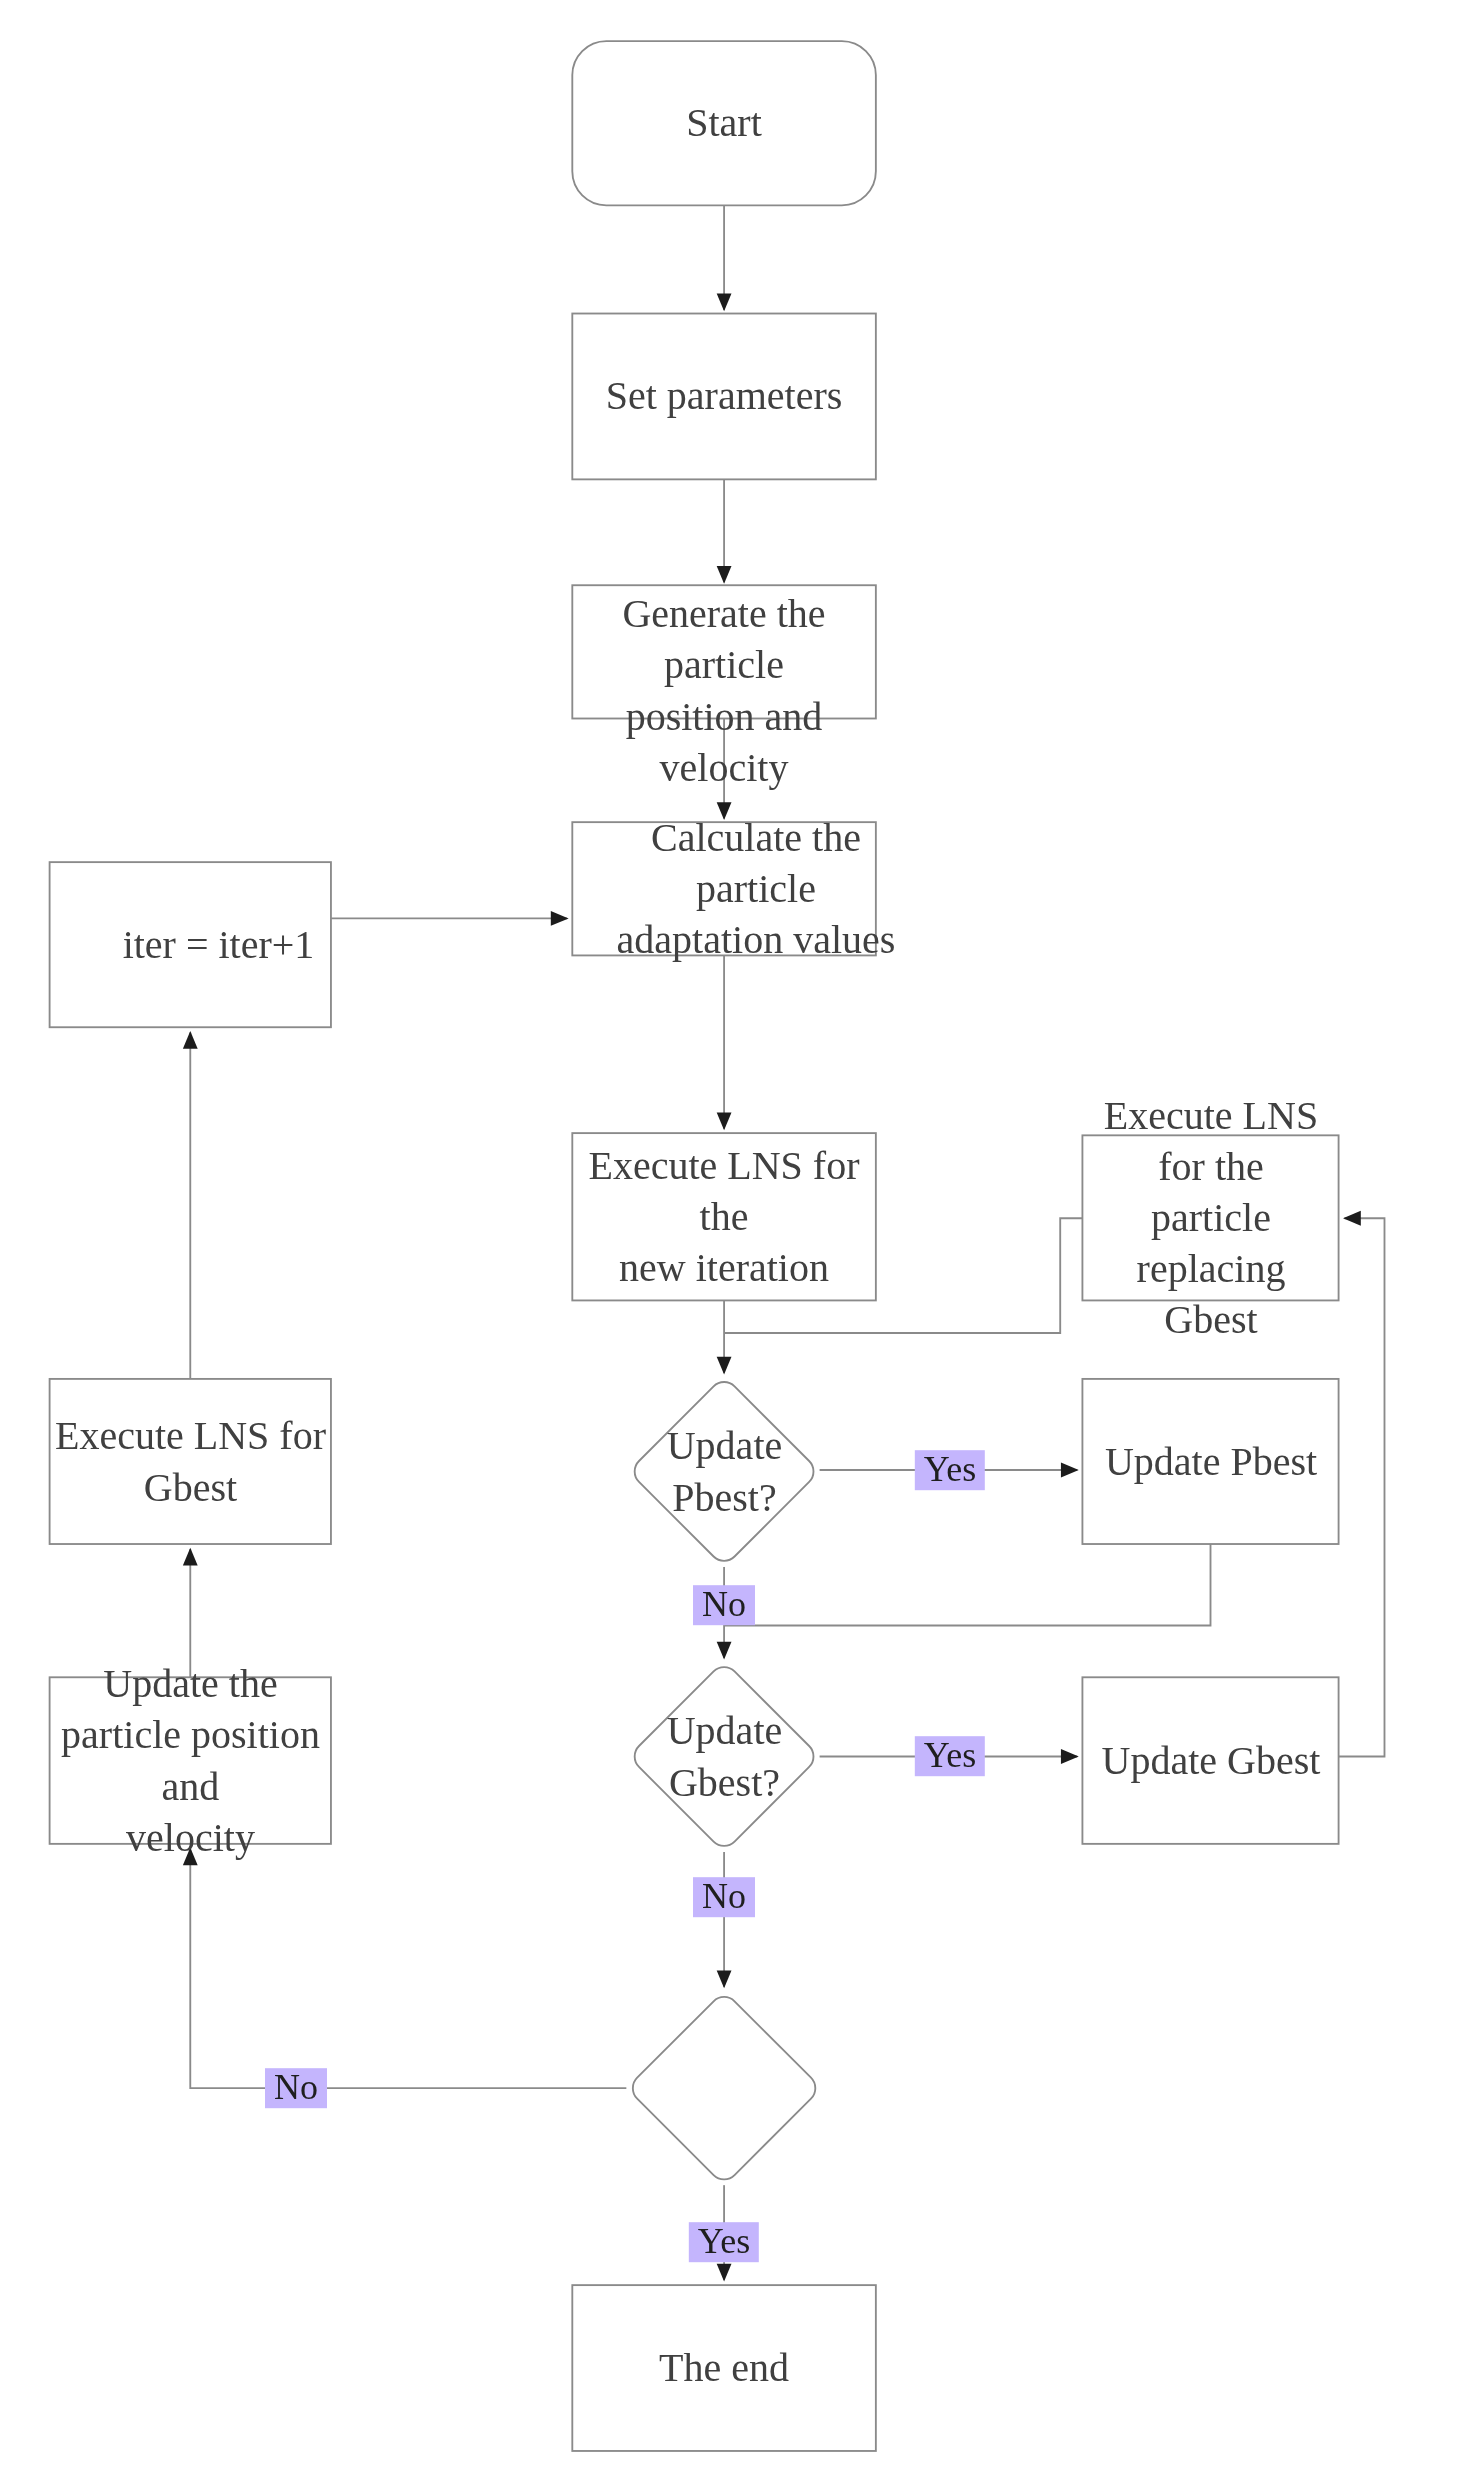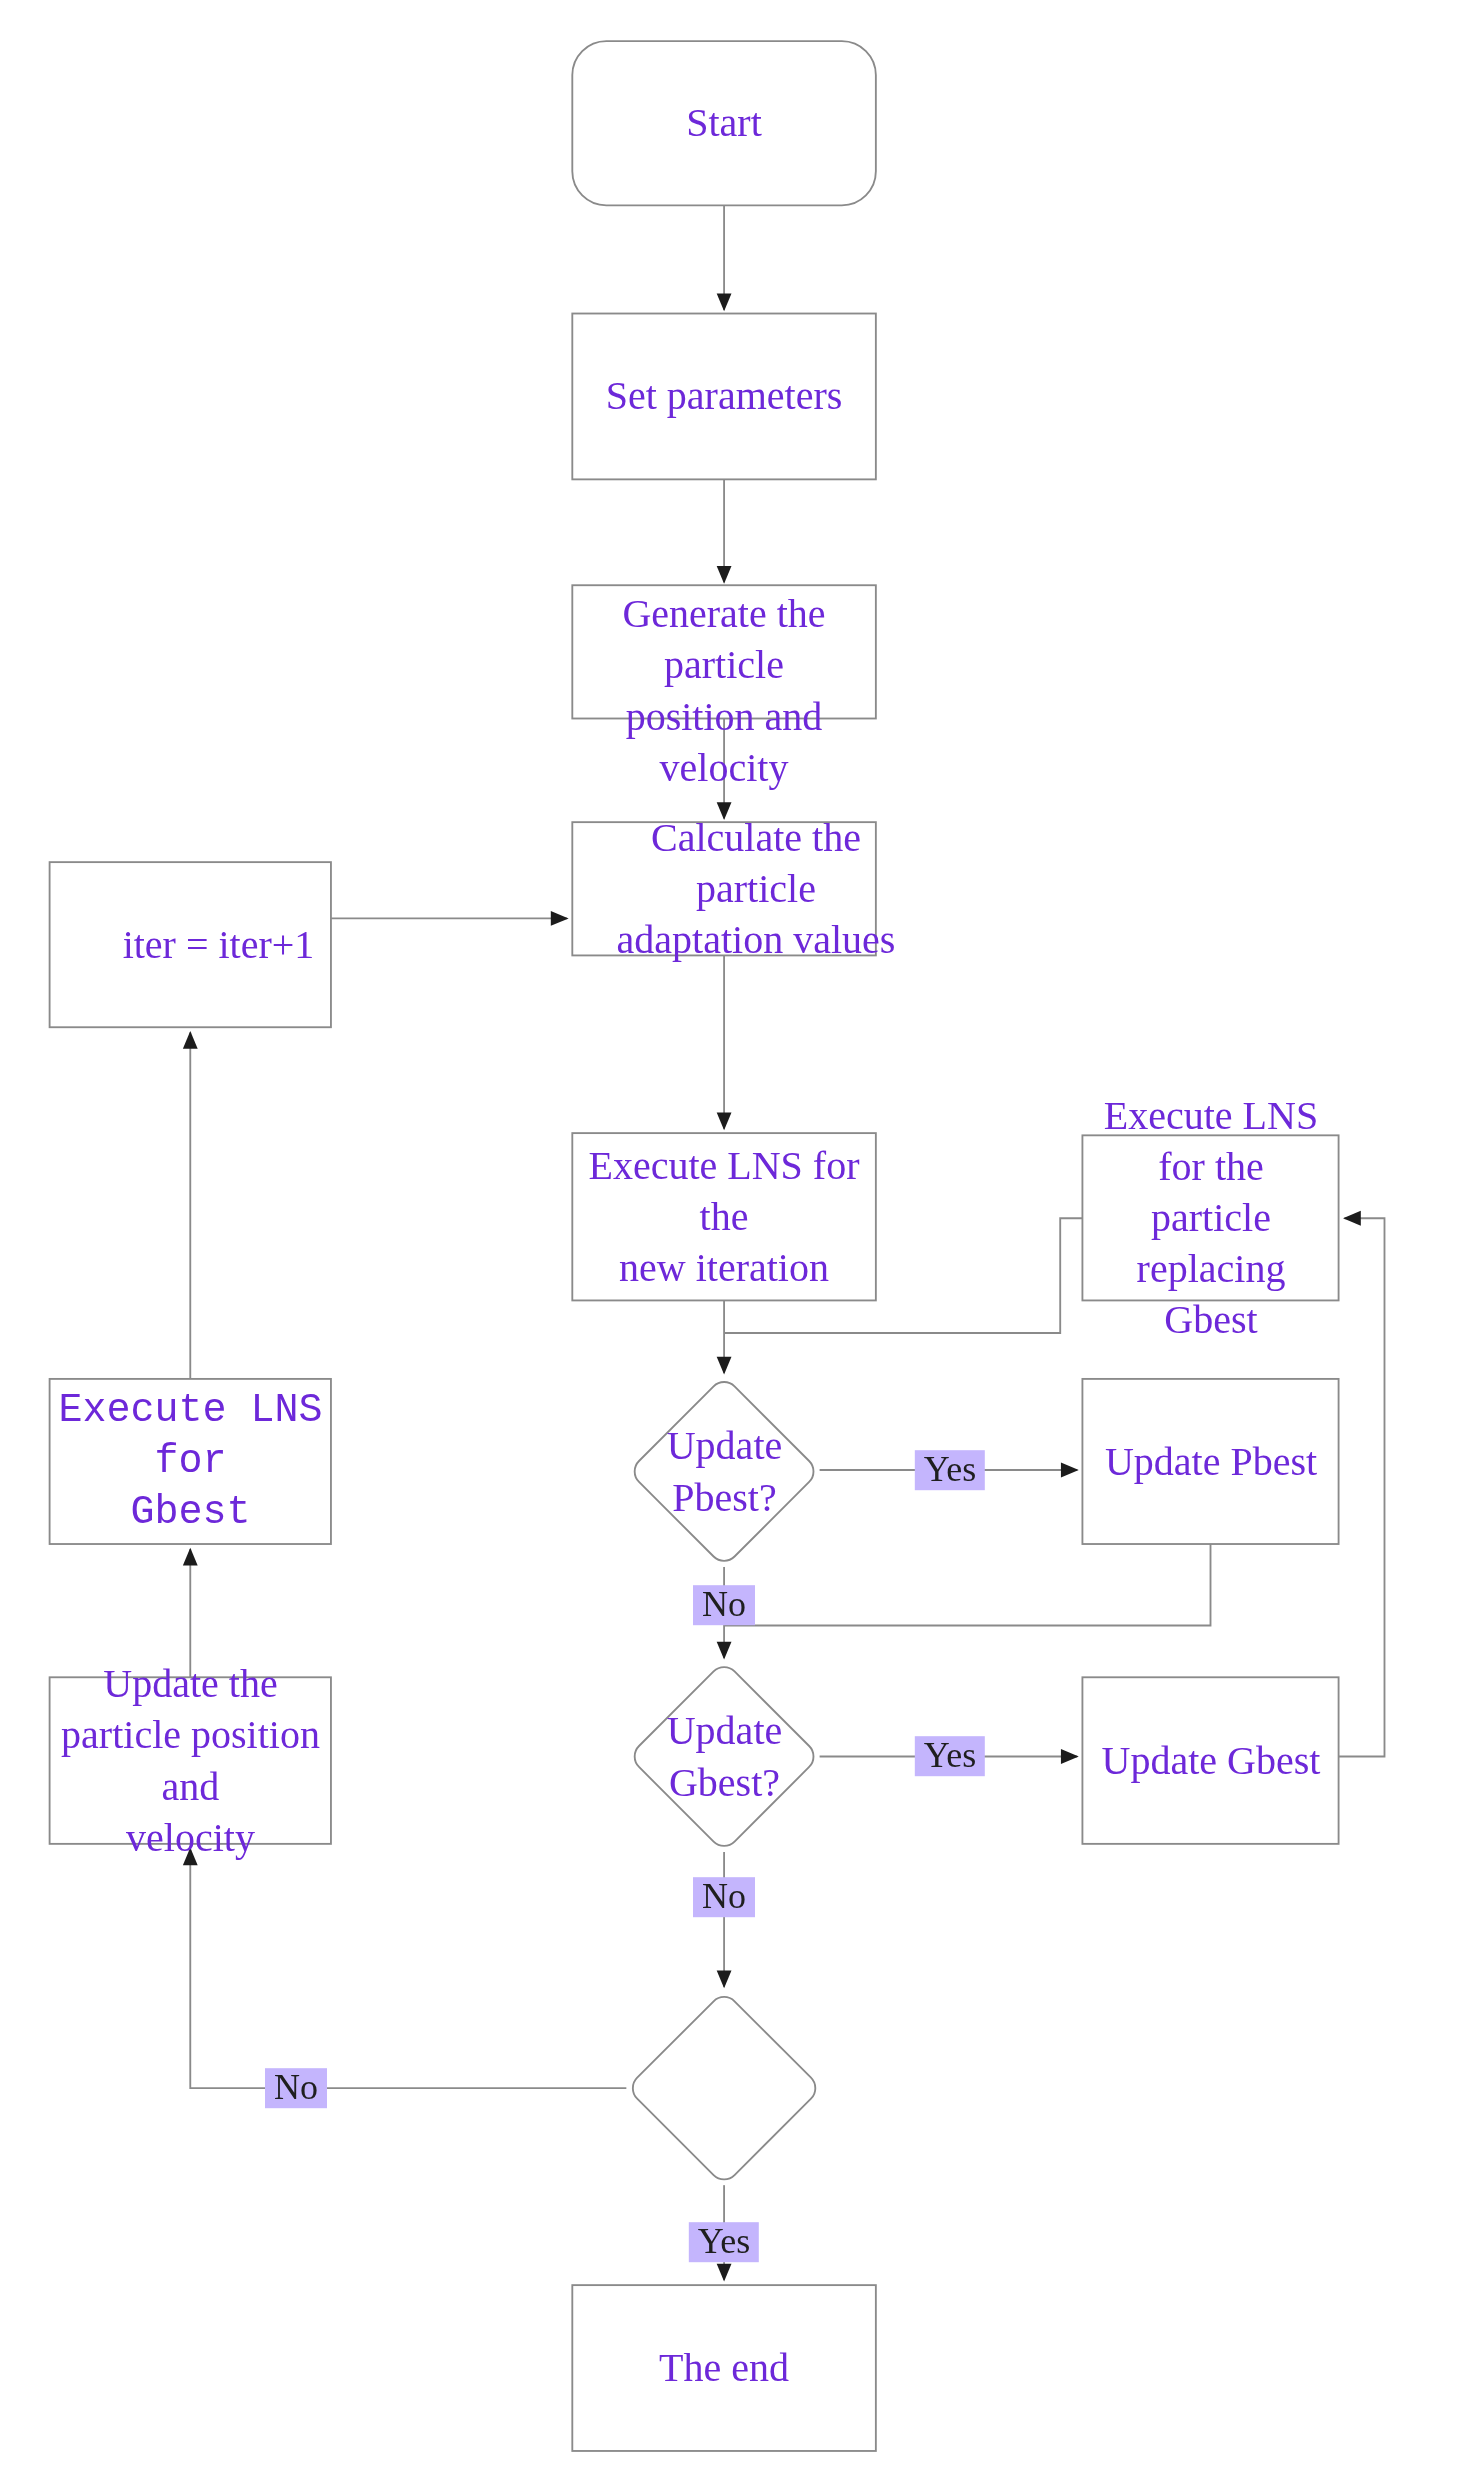"Start" .node { color: #6d28d9 -> #404040 }
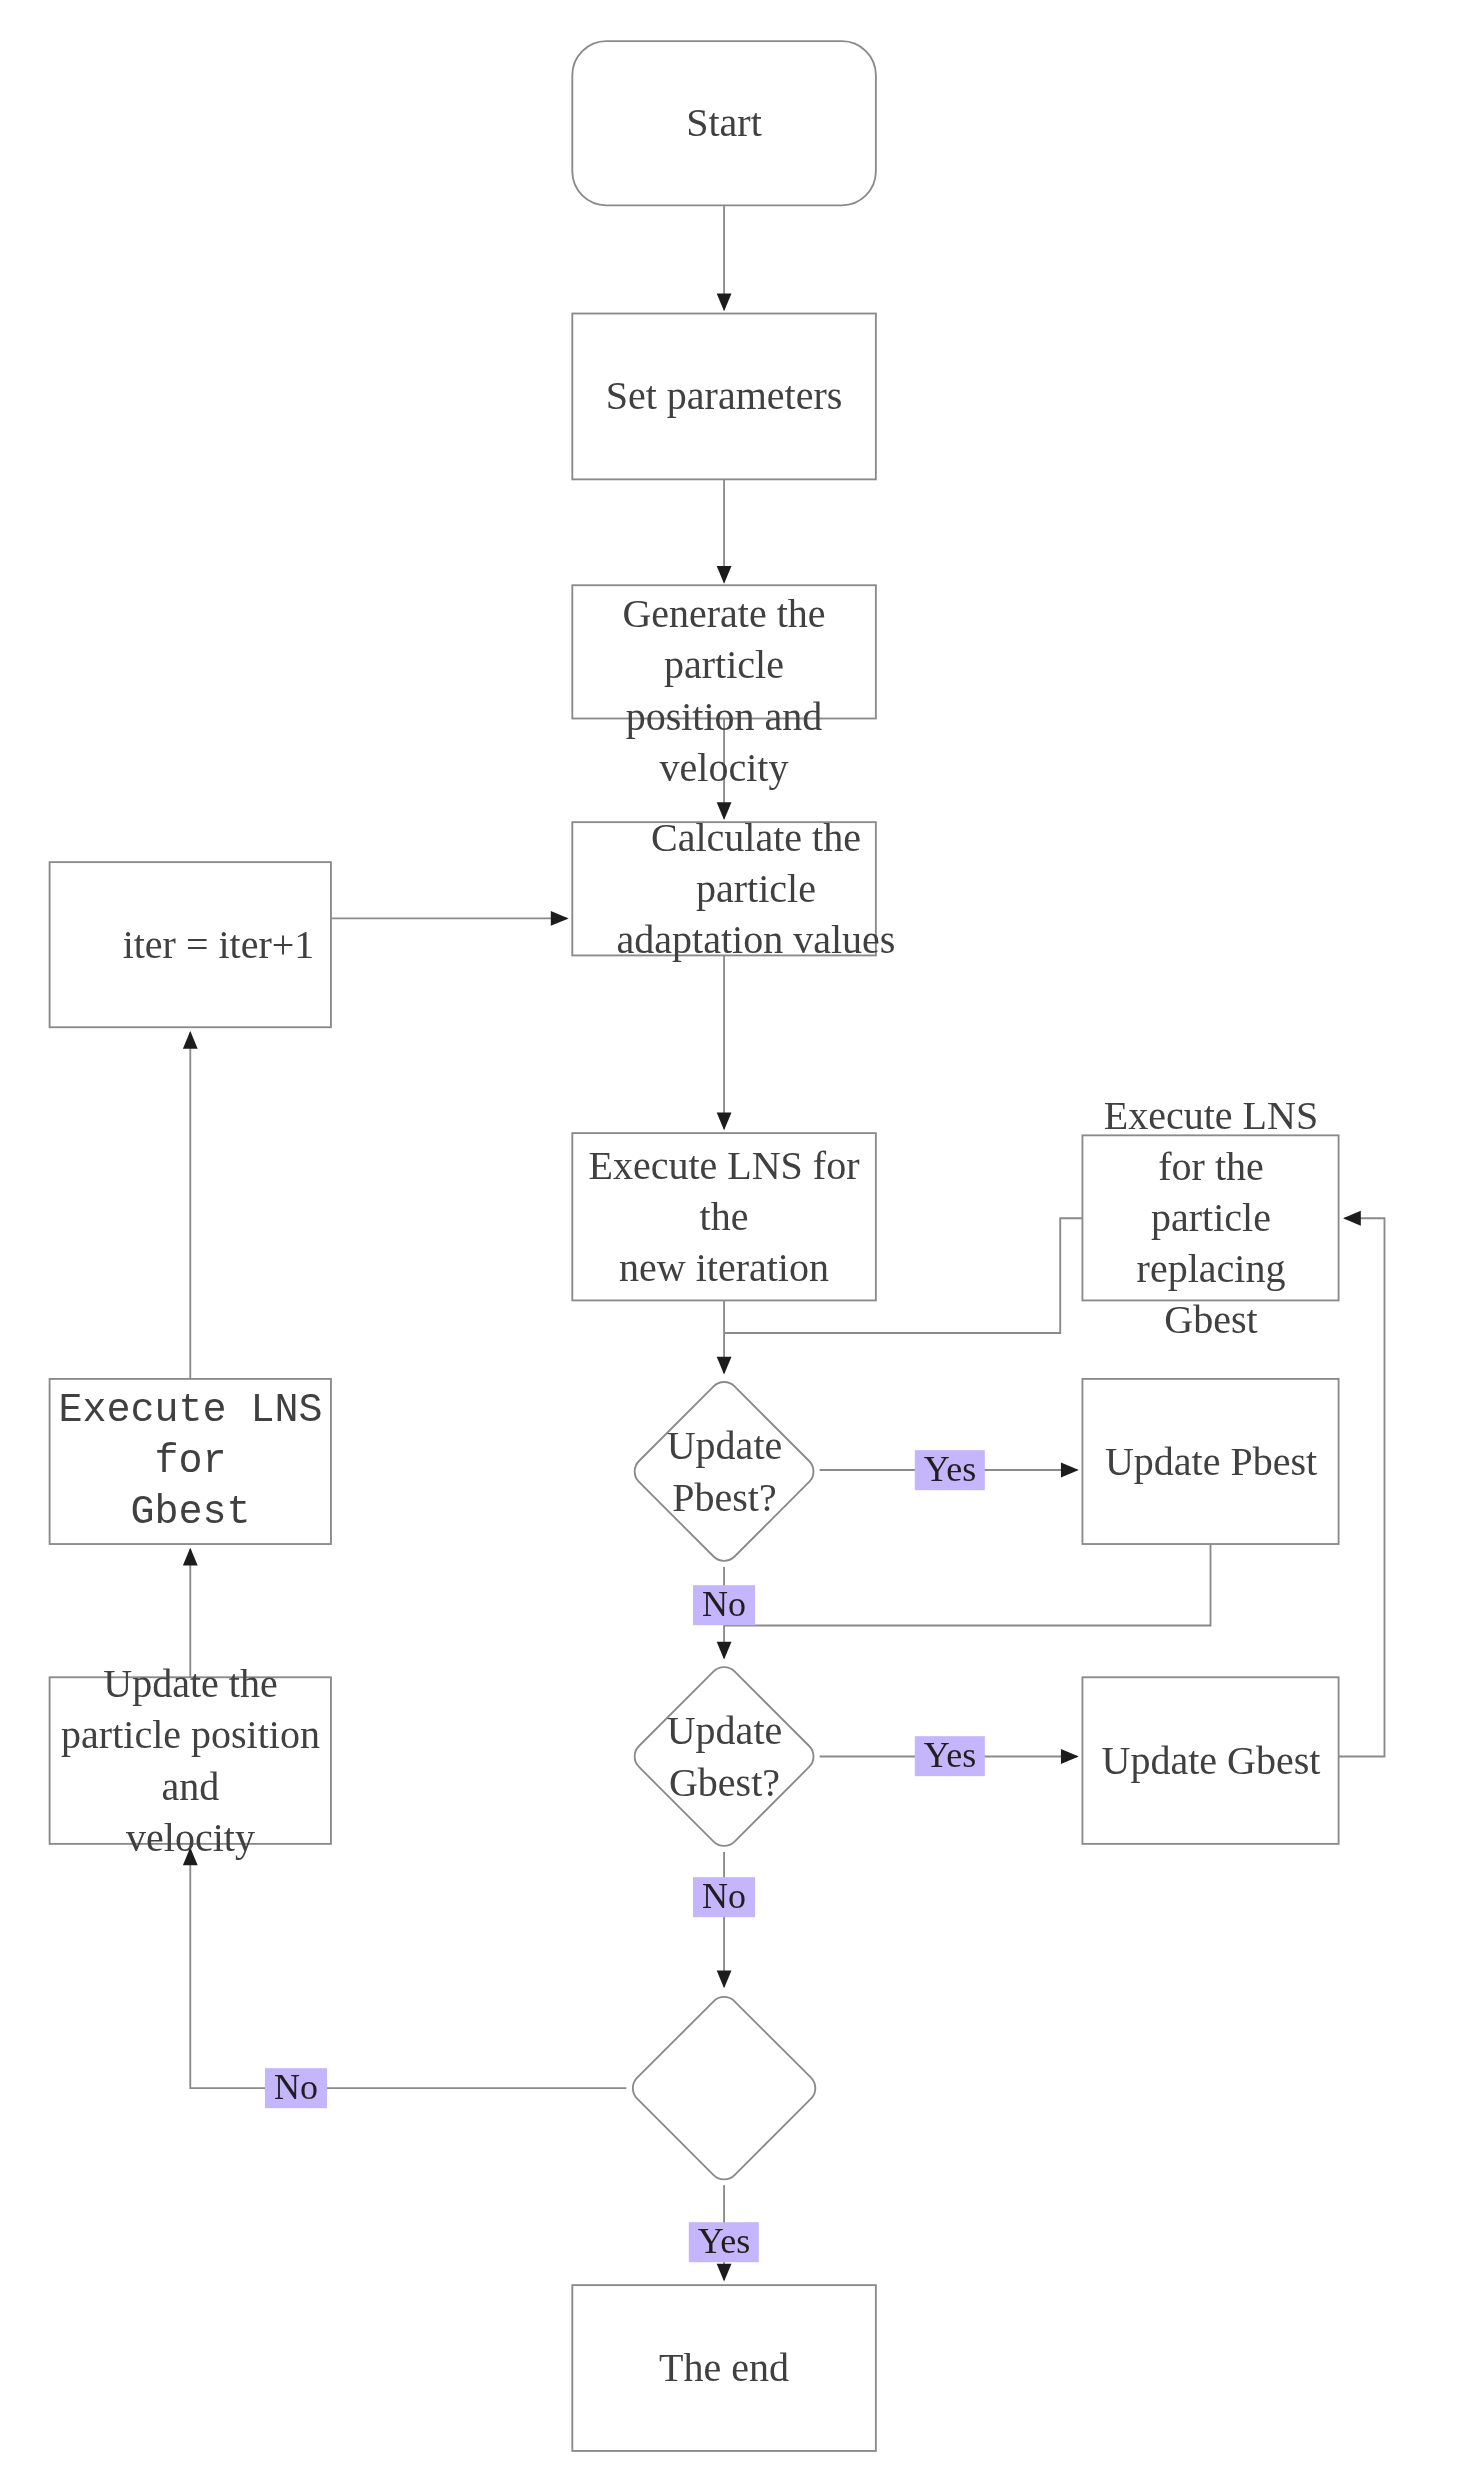"Execute LNS for" div.node { font-family: Liberation Mono, monospace -> none }
